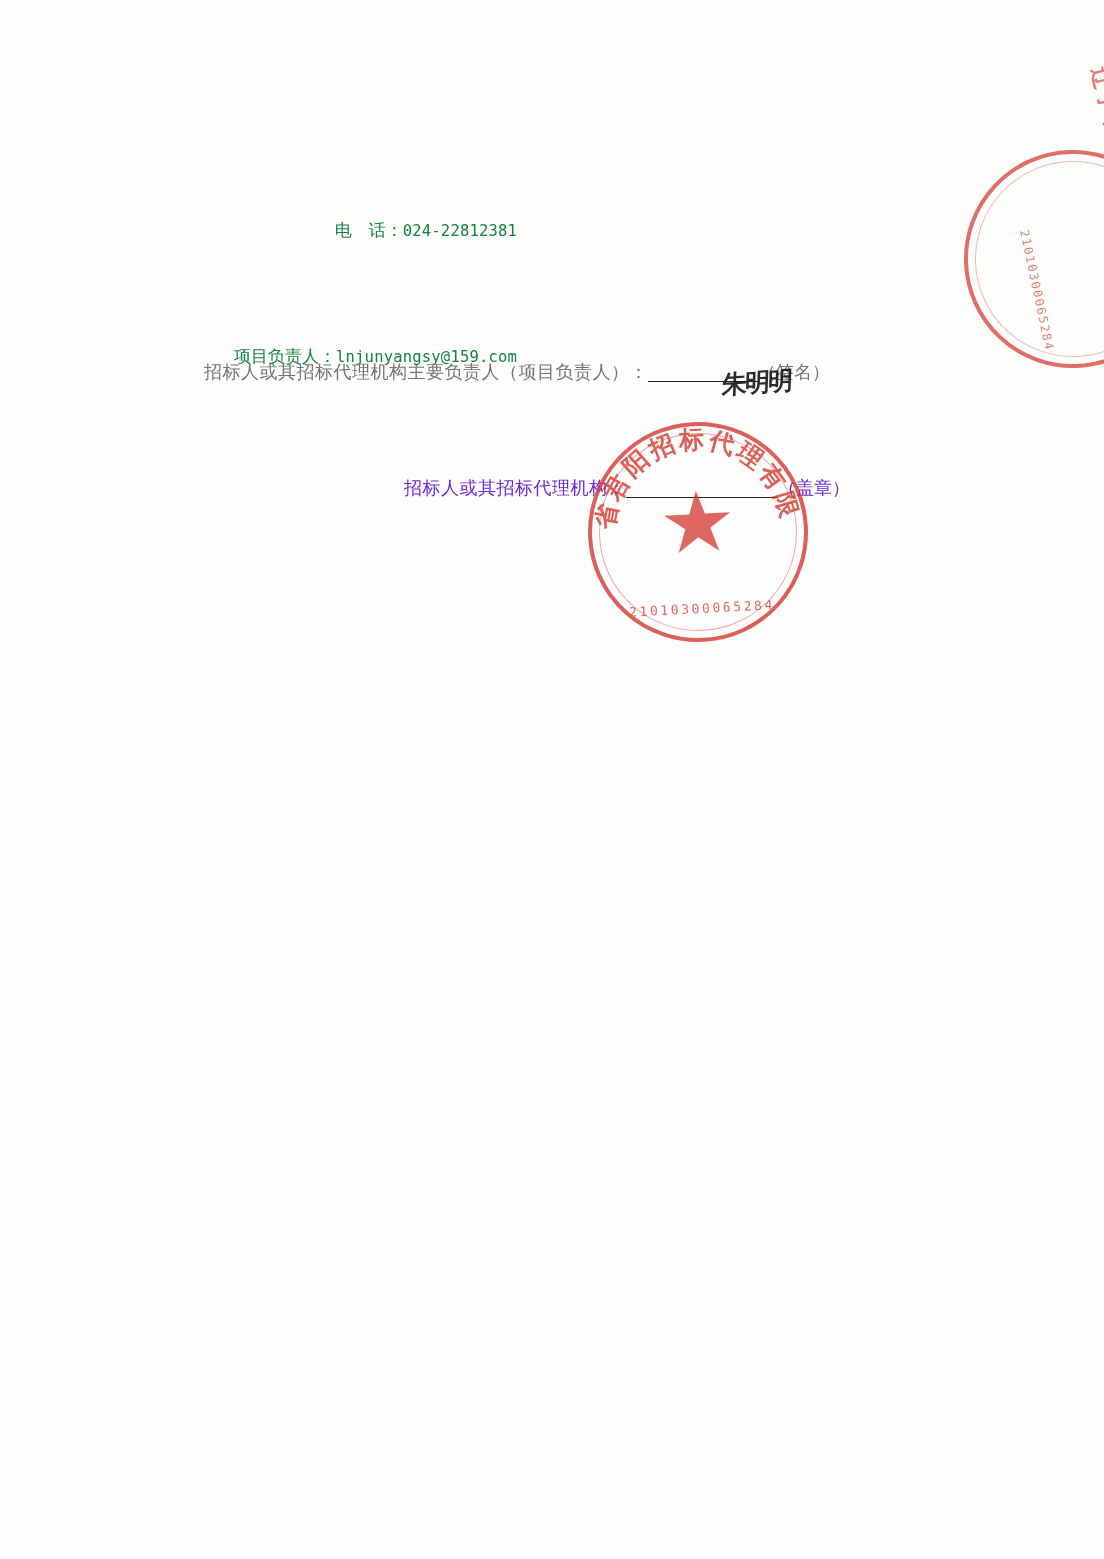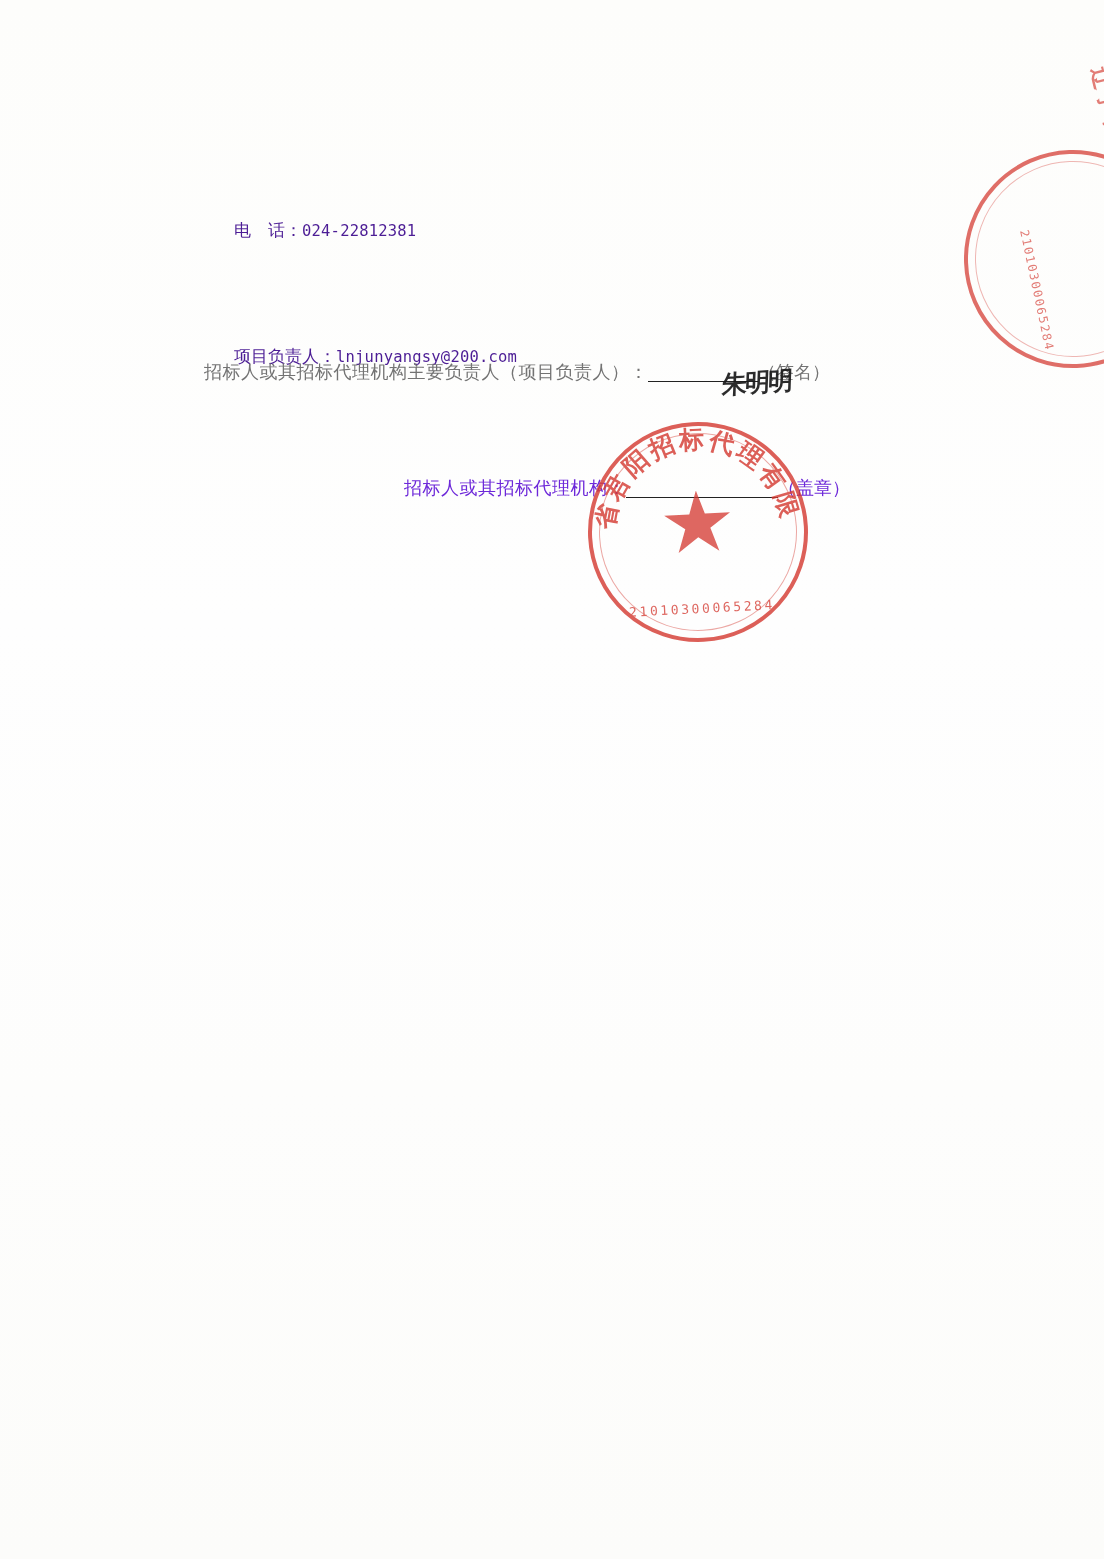"电 话：024-22812381" .contact-block { color: #4c1d95 -> #15803d; text-align: none -> right }
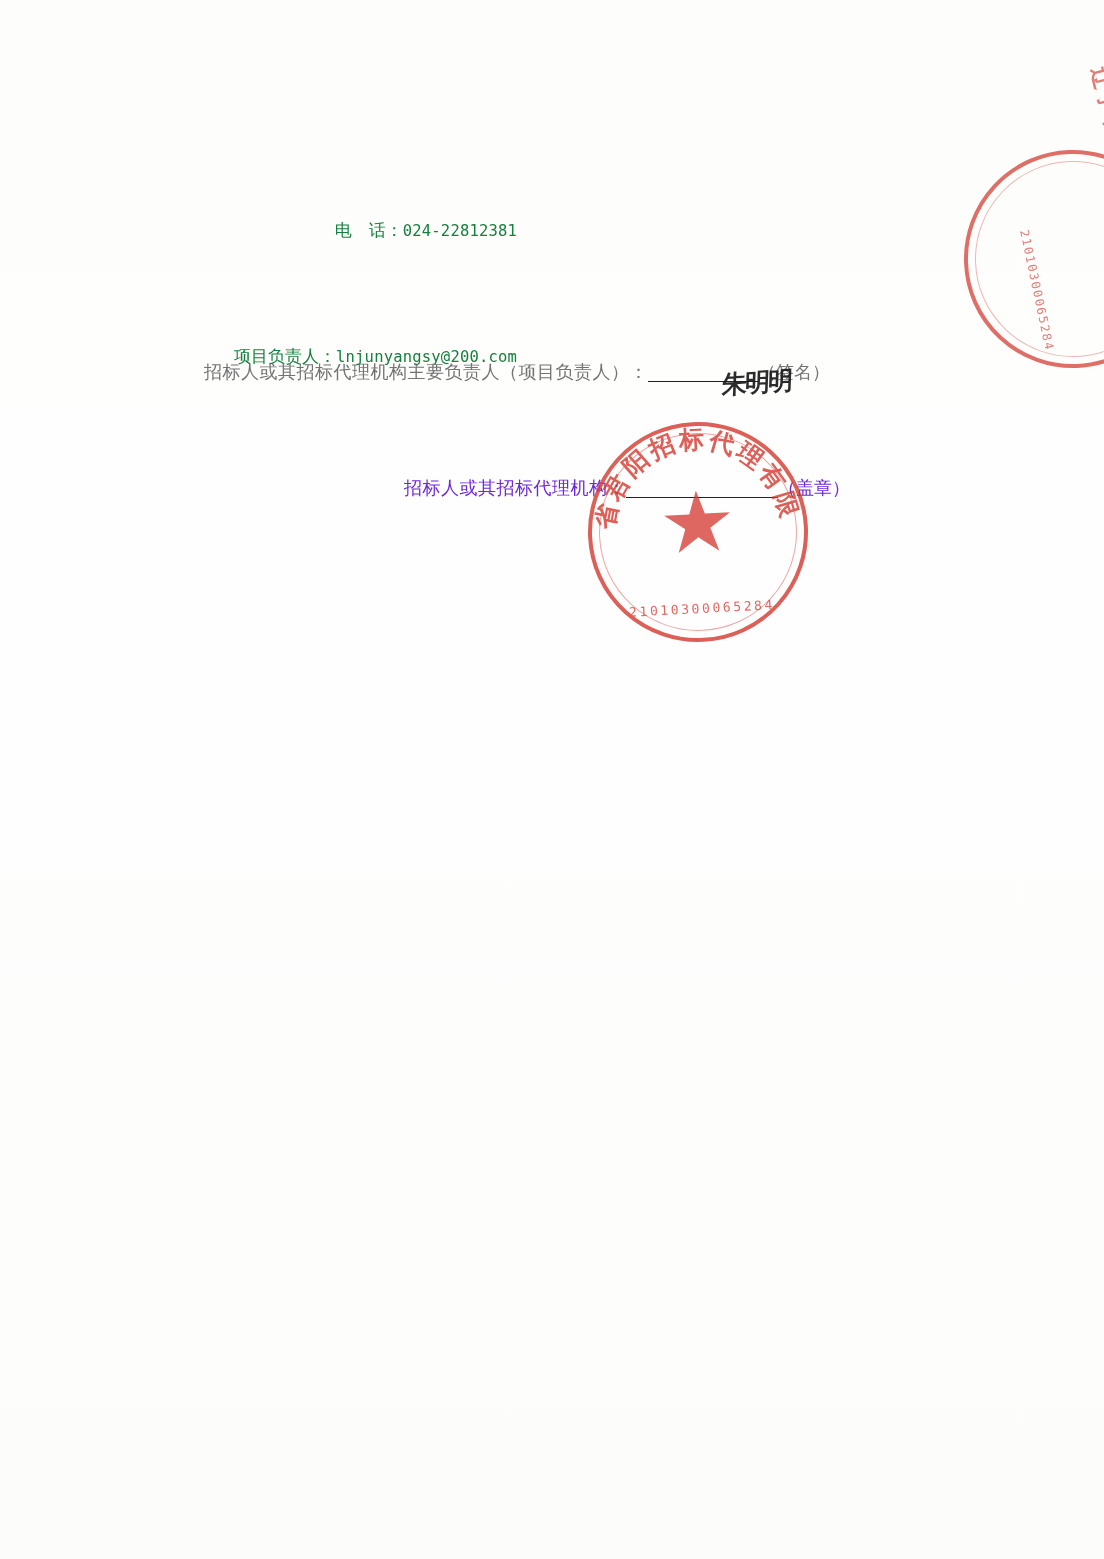"lnjunyangsy@200.com" span.value { text: lnjunyangsy@200.com -> lnjunyangsy@159.com }
